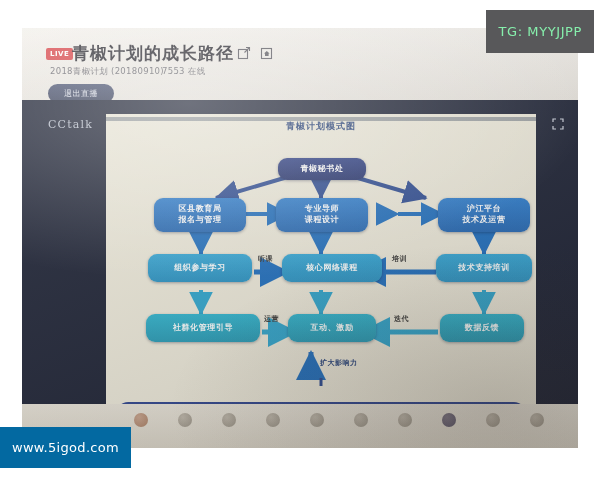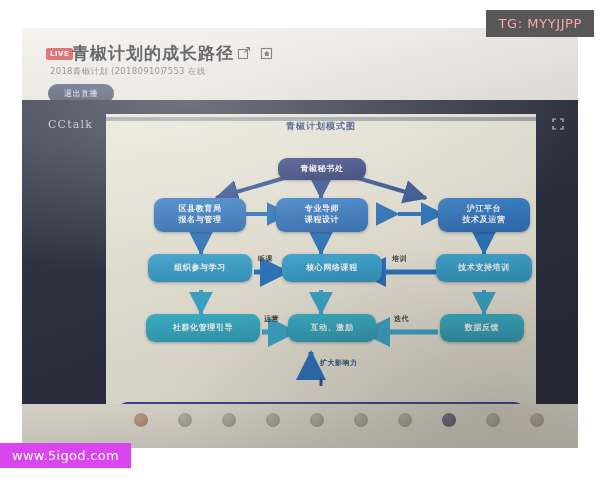"TG: MYYJJPP" .tg-tag { color: #fca5a5 -> #86efac; padding: 6px 12px -> 14px 12px }
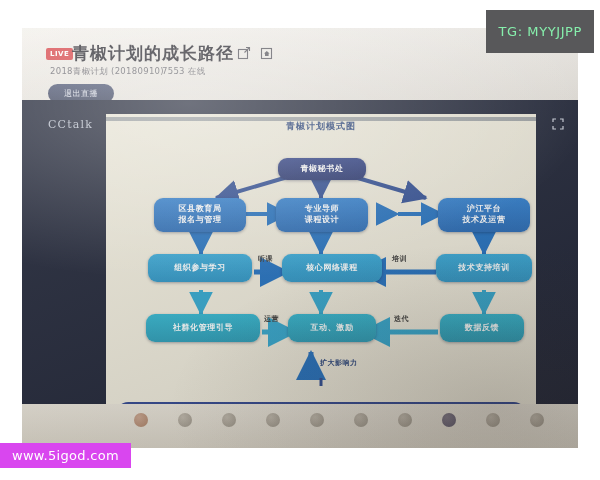"www.5igod.com" .site-tag { background: #d946ef -> #0369a1; padding: 5px 12px -> 13px 12px }
